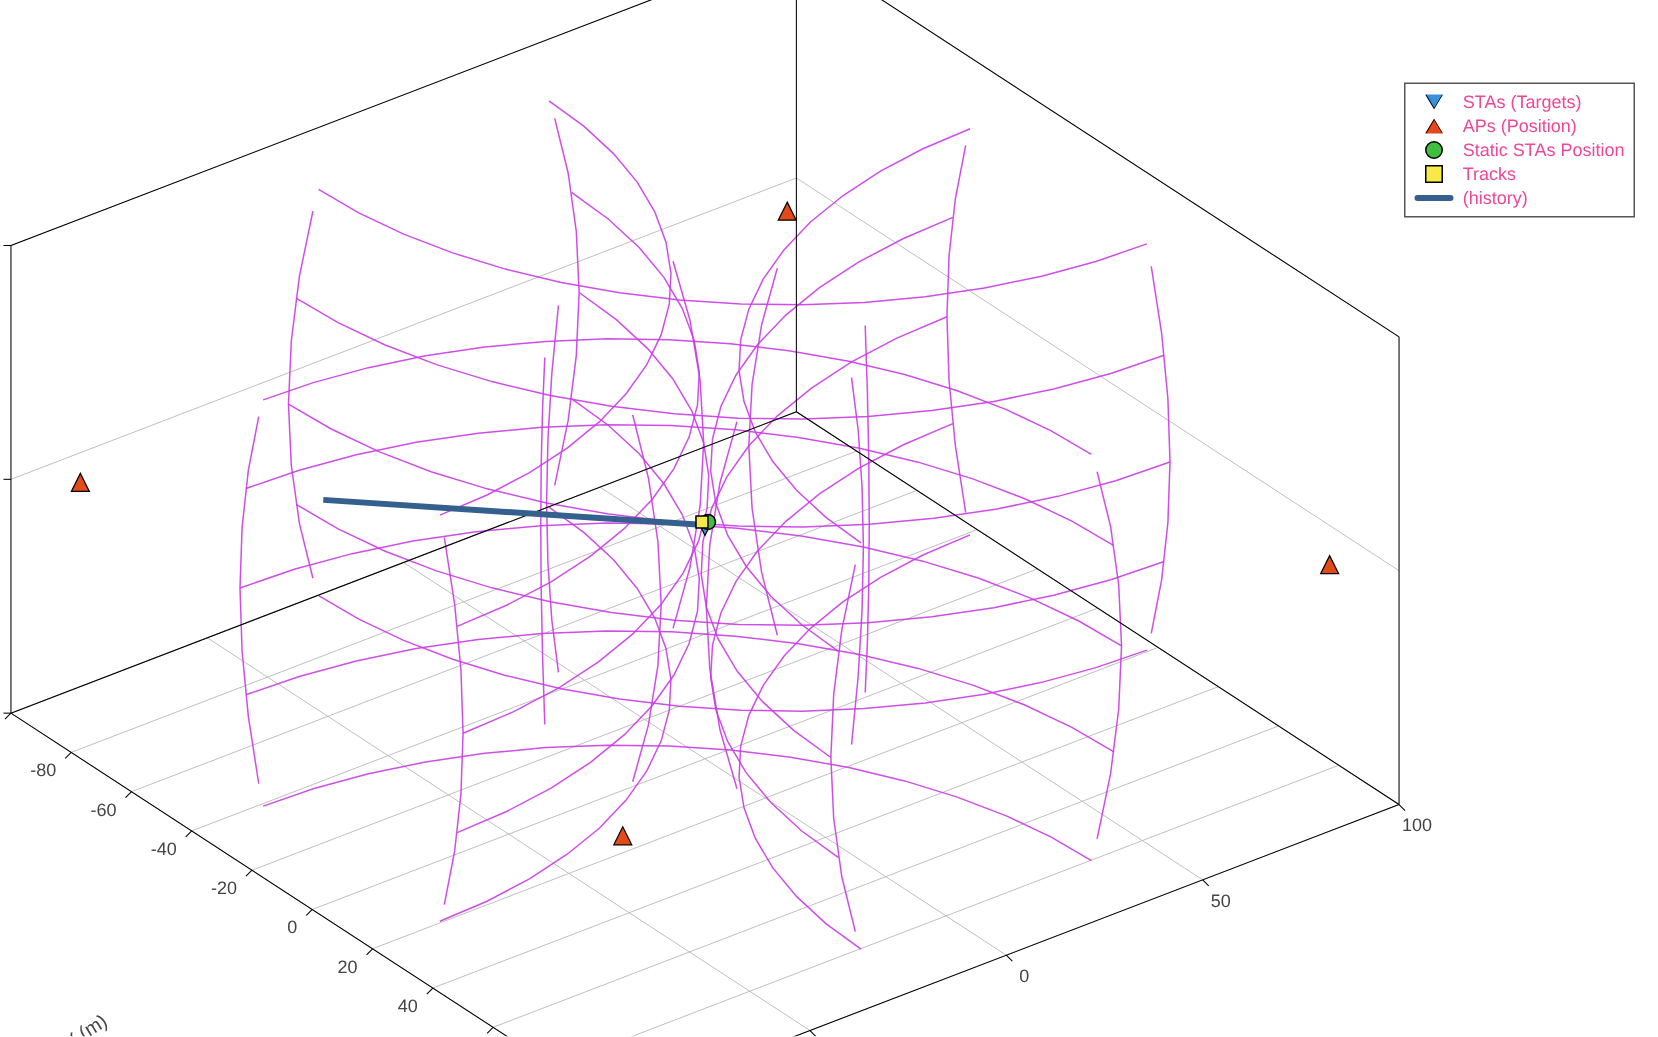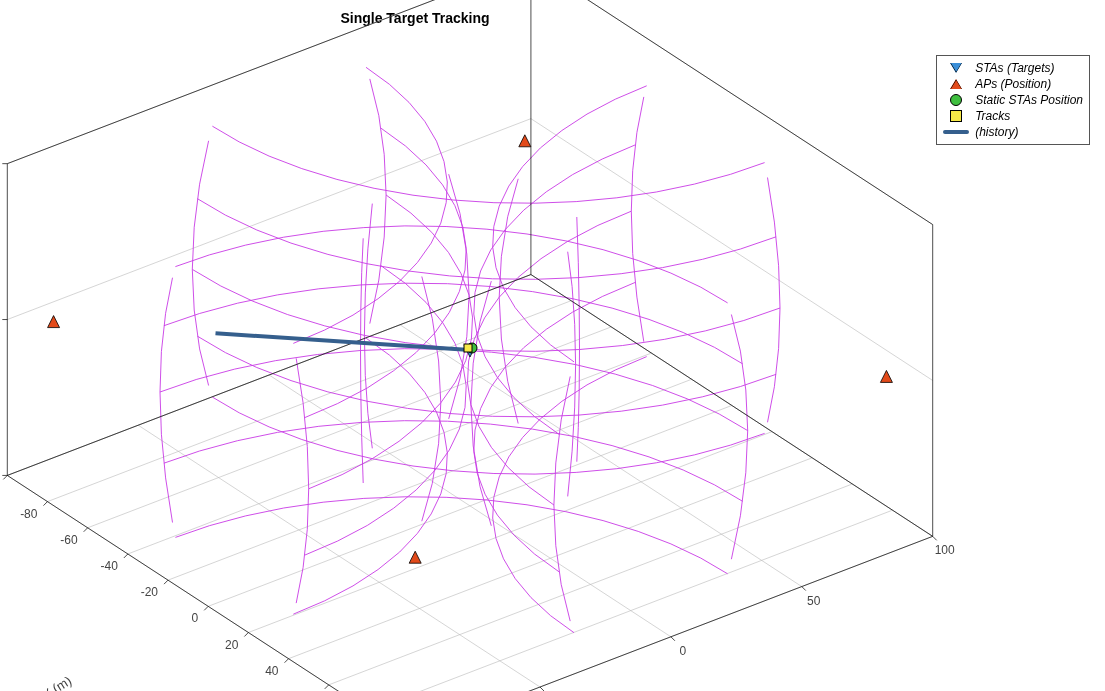"Single Target Tracking" div.title { html: <div>Single Target Tracking</div> -> none }
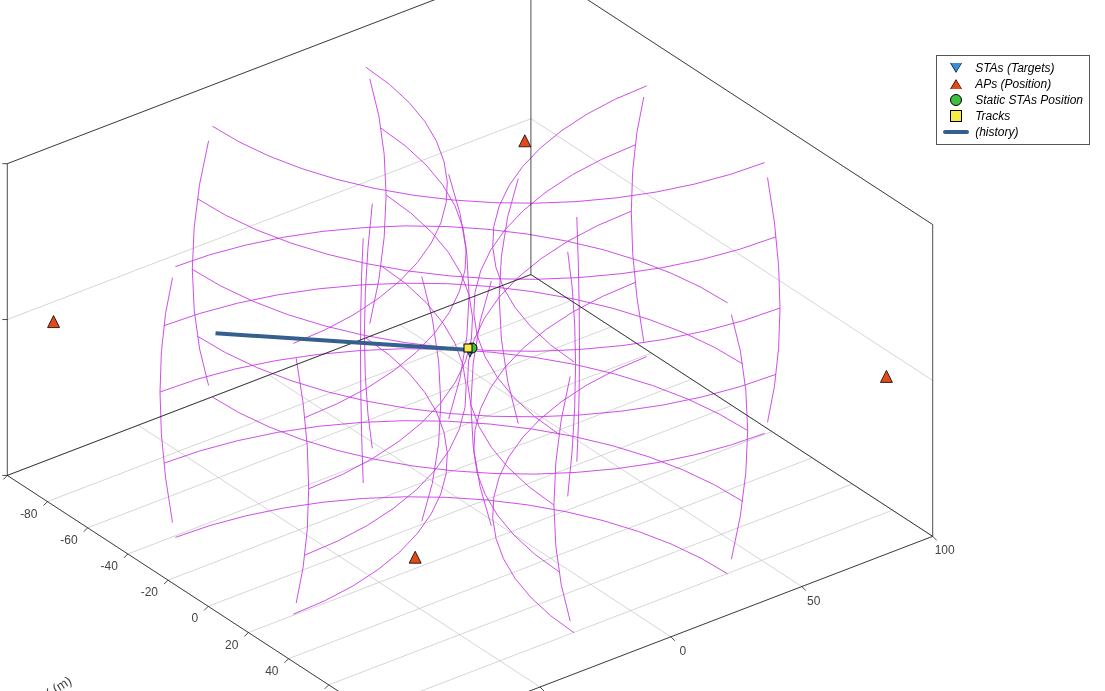"STAs (Targets)" .legend { color: #000000 -> #ec4899; font-style: italic -> none }
